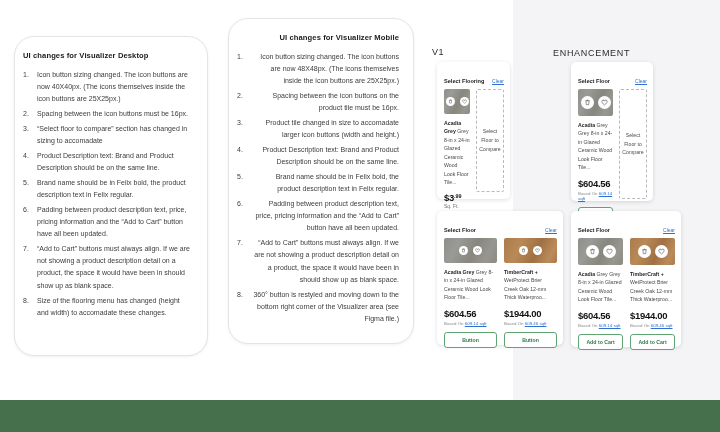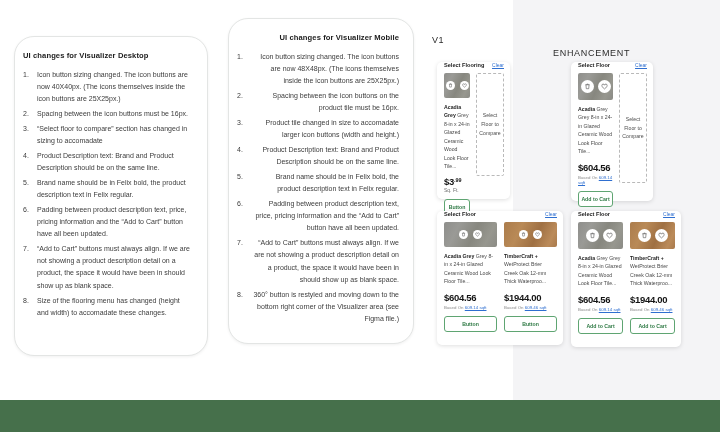"V1" .sec-label.v1 { top: 35px -> 47px }
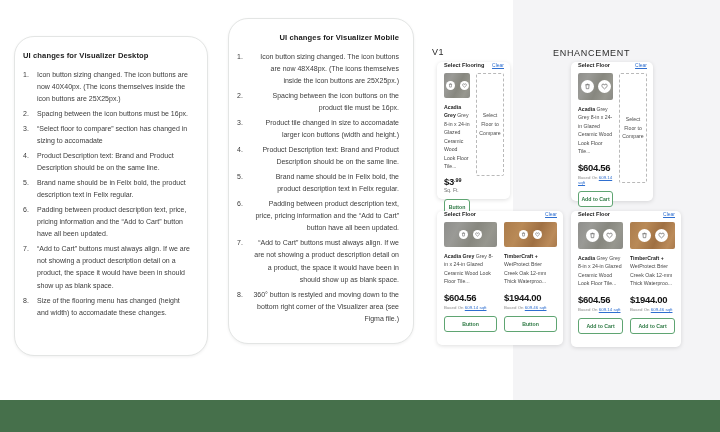"$604.56" .mock { padding: 0 6px 6px 7px -> 16px 6px 6px 7px }
